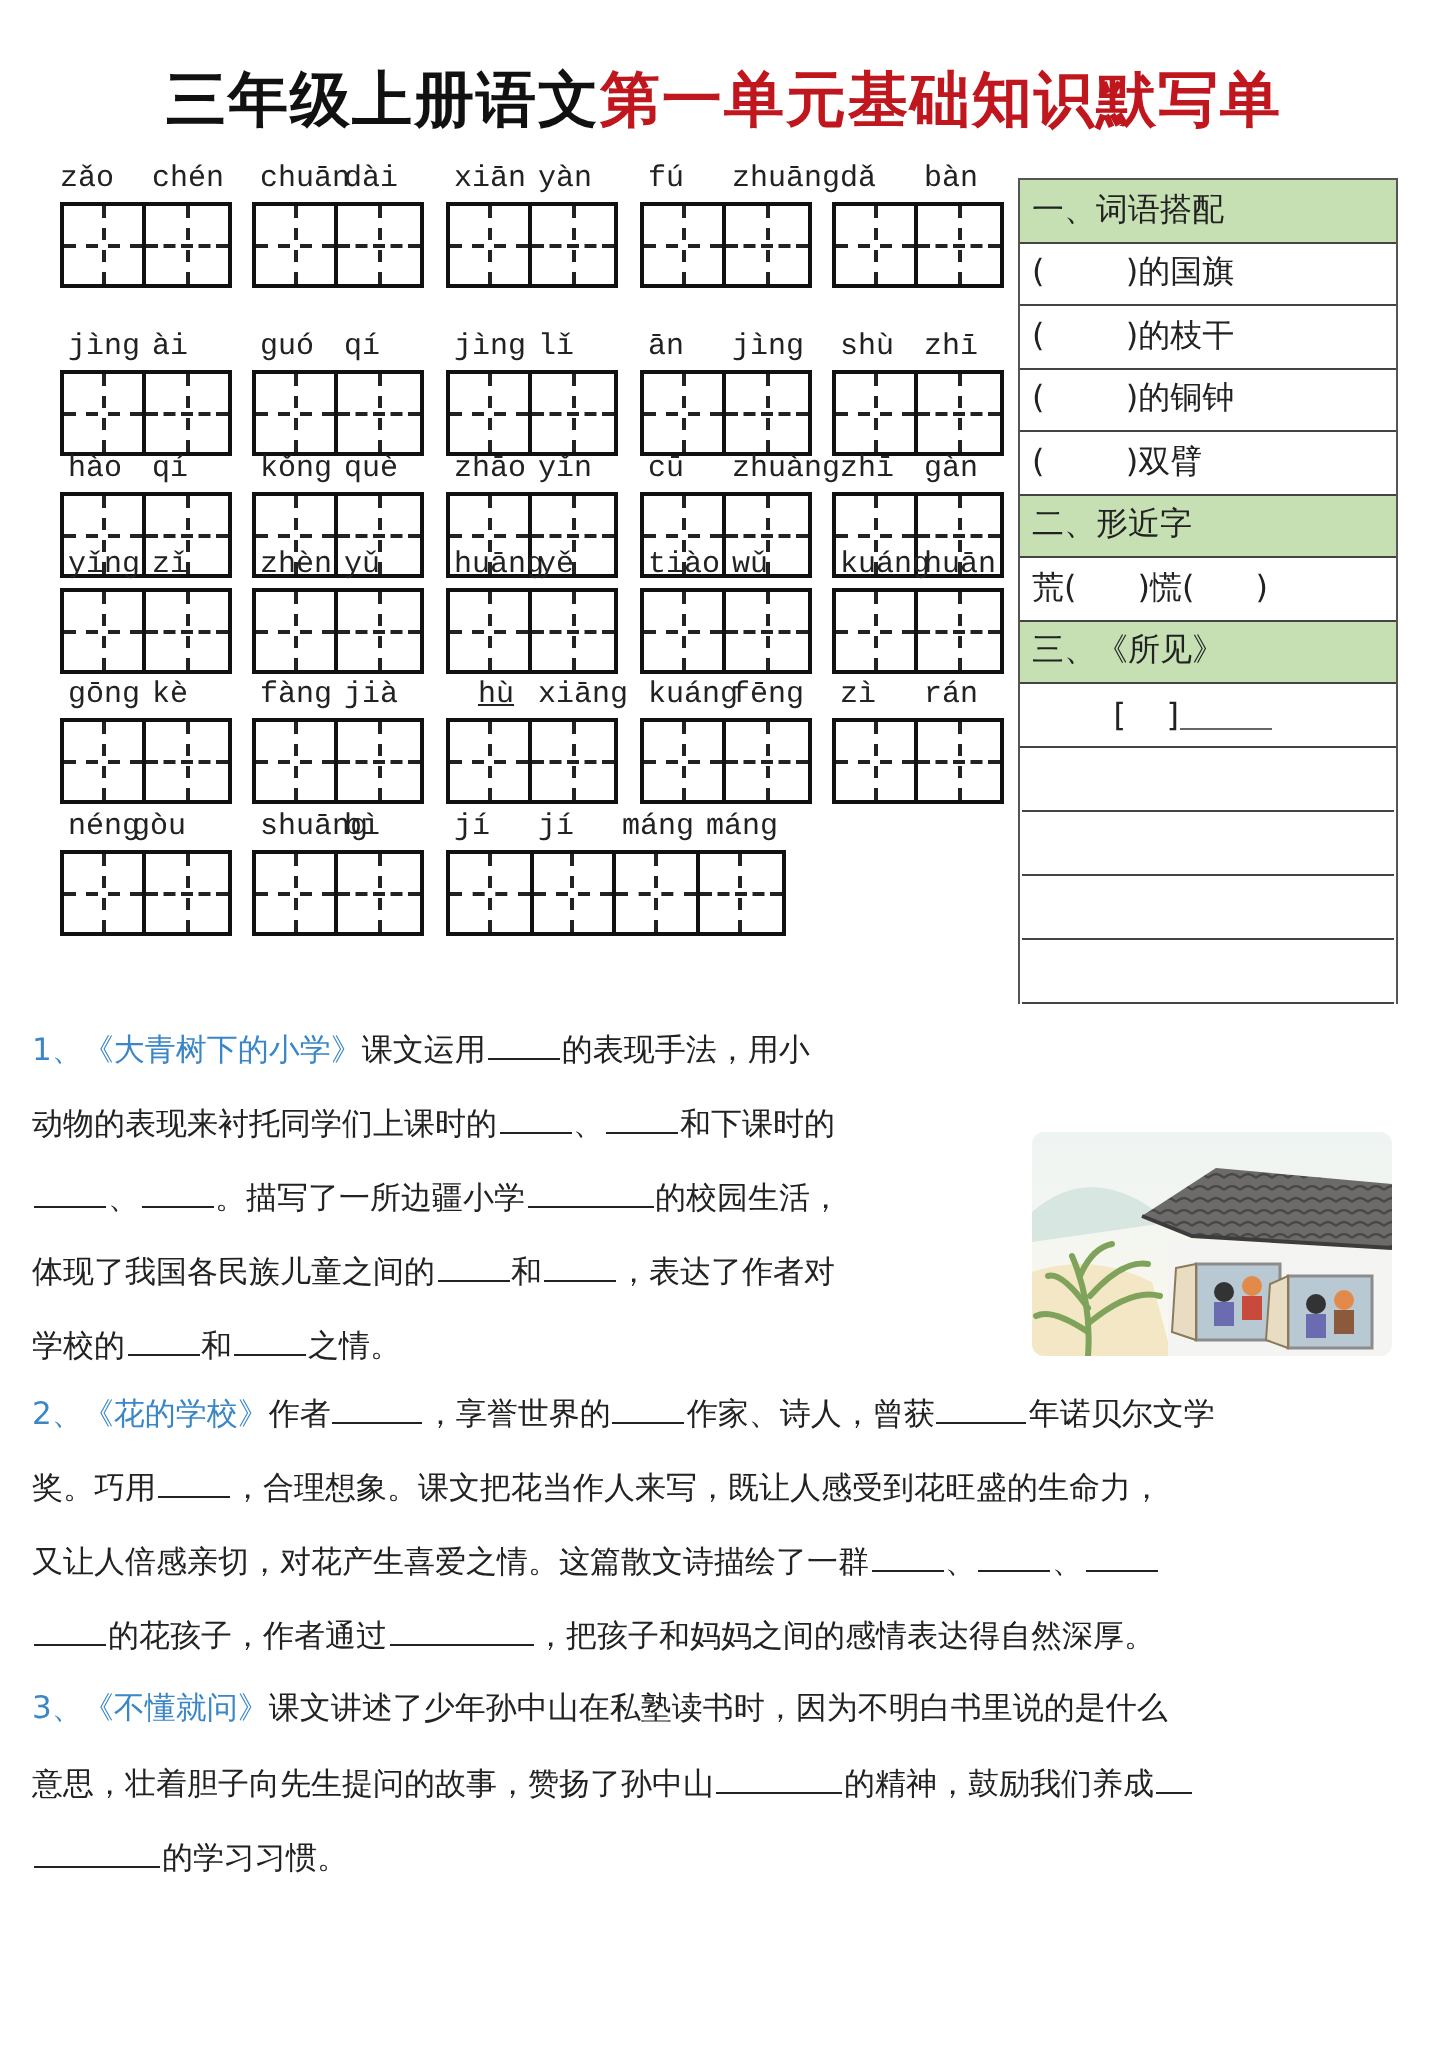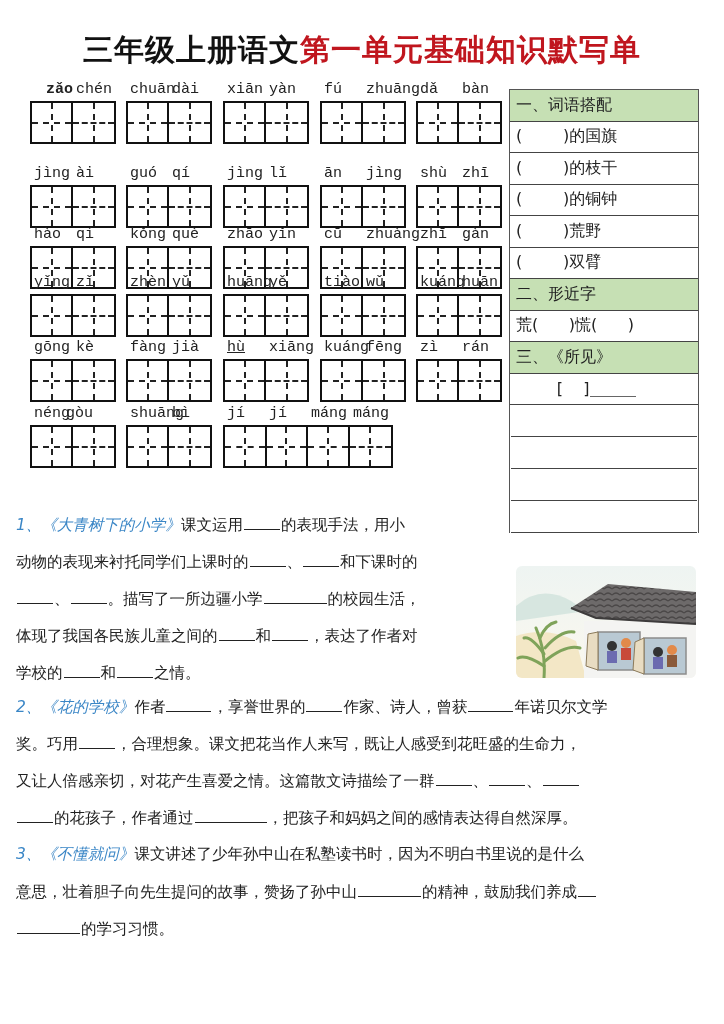"zǎo" span { font-weight: bold -> none; left: 16px -> 0 }
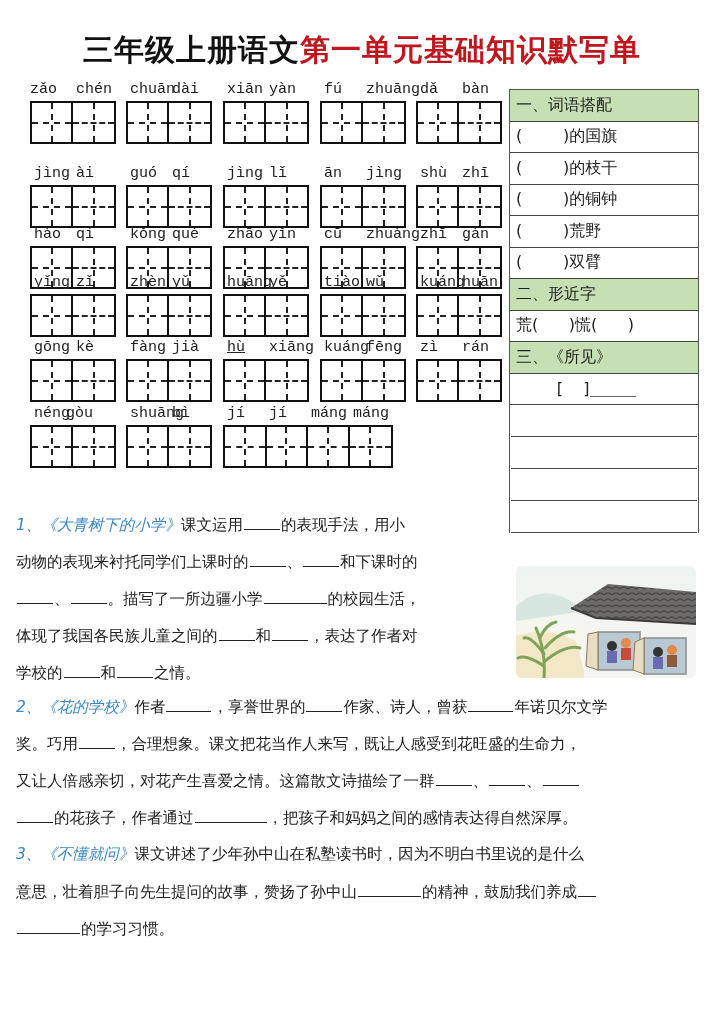"( )荒野" div.row { html: <div>( )荒野</div> -> none }
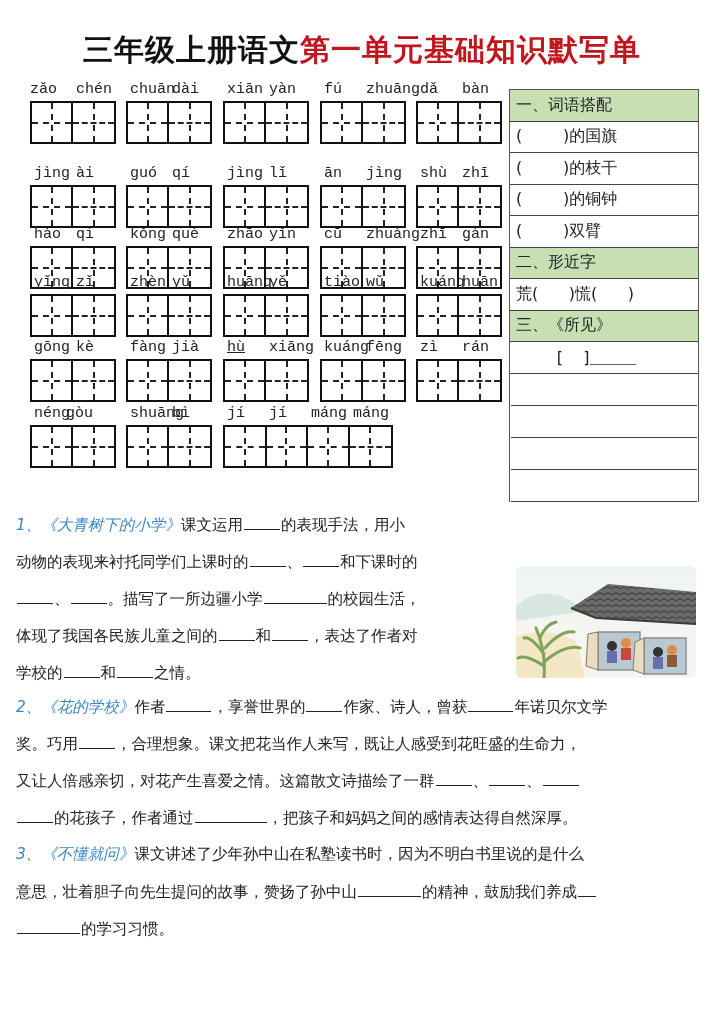"hù" span { left: 4px -> 16px }
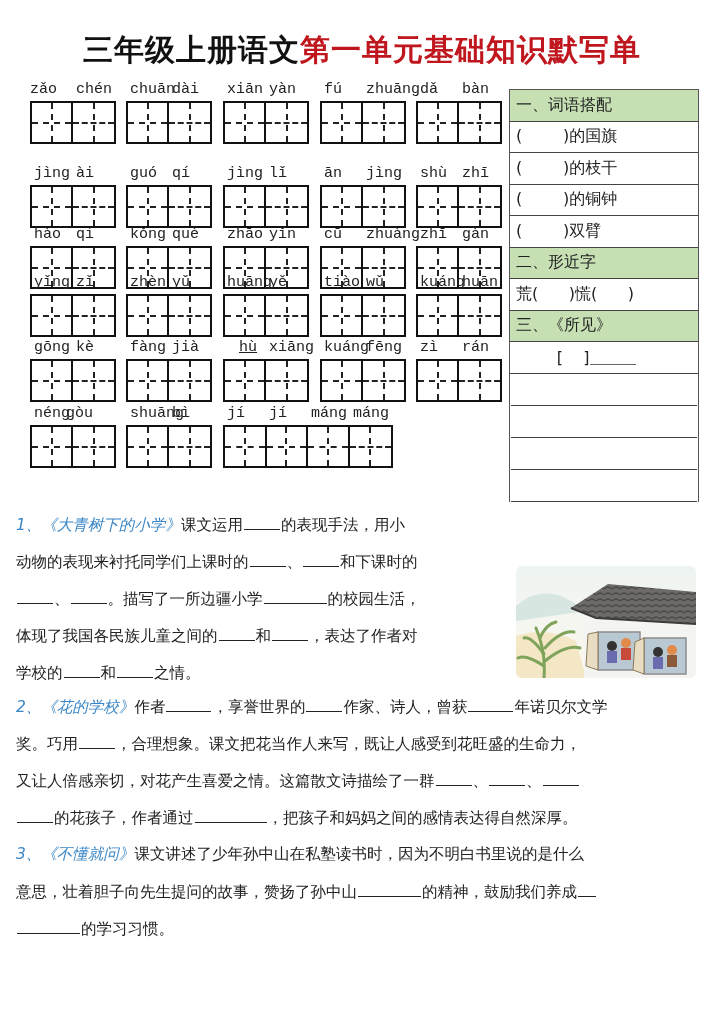"1、《大青树下的小学》" .blue { font-style: italic -> none }
